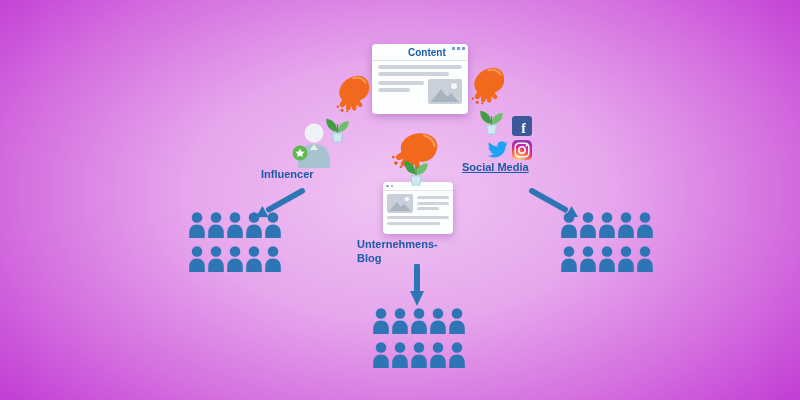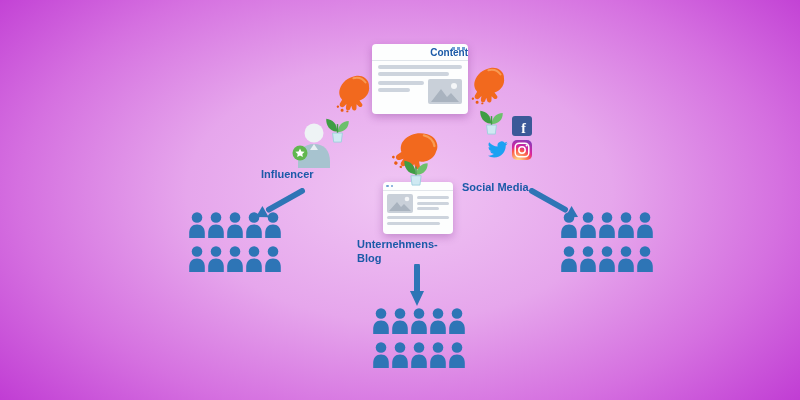"Content" .win-bar { justify-content: flex-end -> flex-start }
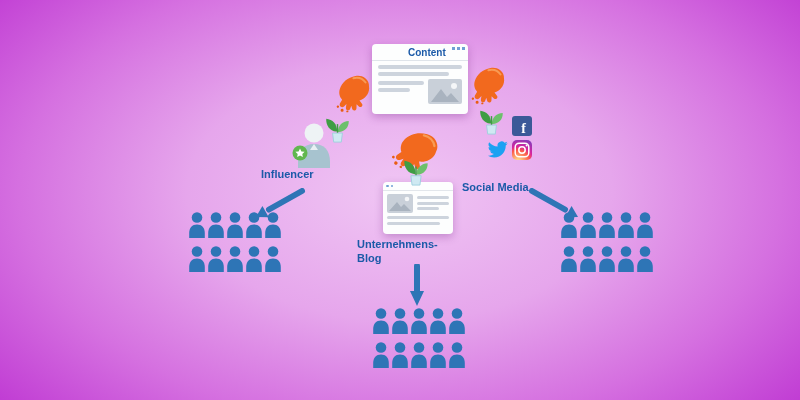"Social Media" .social-label { text-decoration: none -> underline; top: 180px -> 160px }
